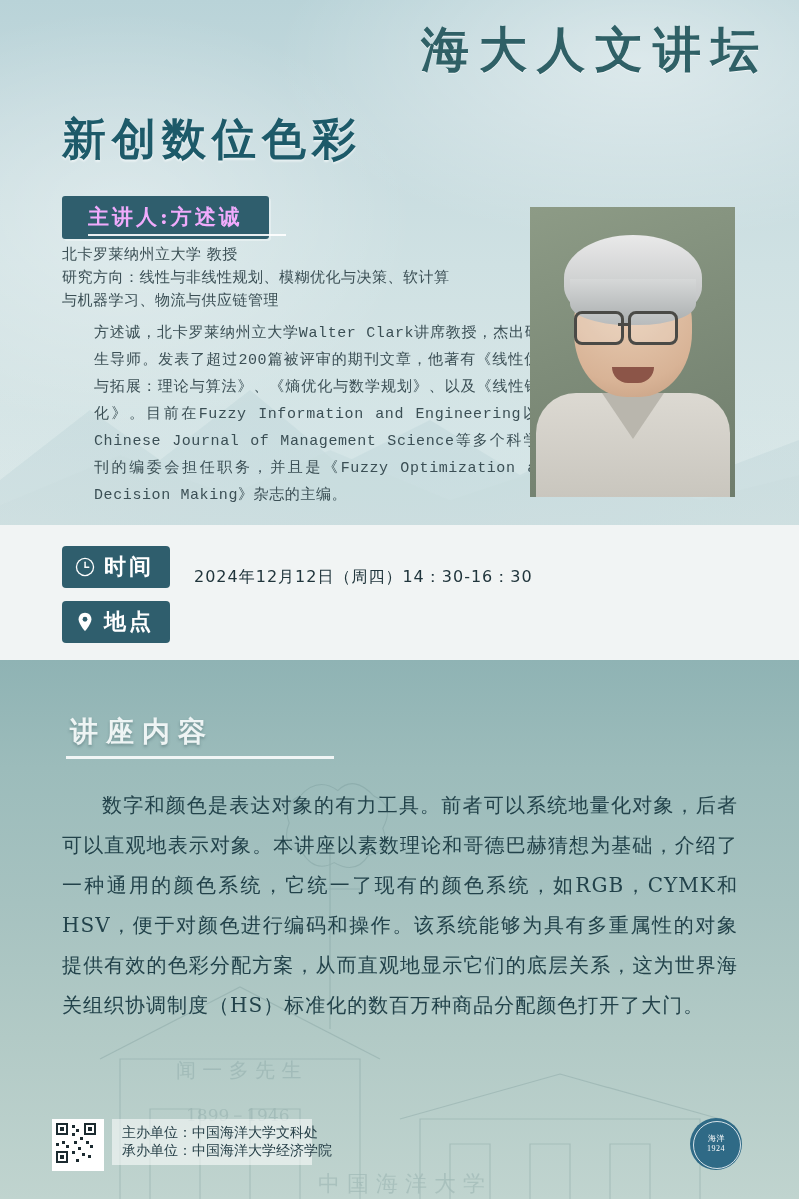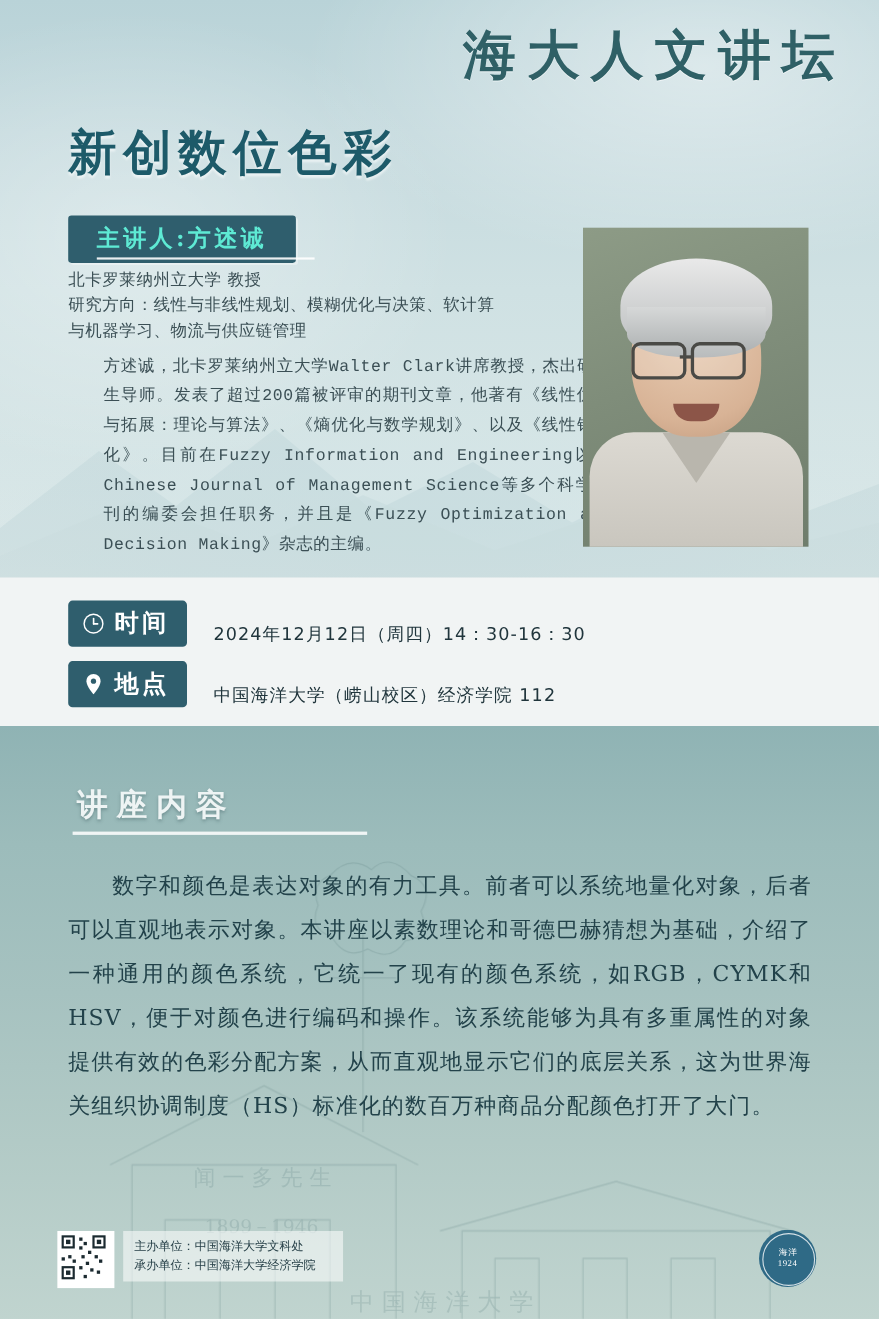"主讲人:方述诚" .speaker-tag { color: #5eead4 -> #f0abfc }
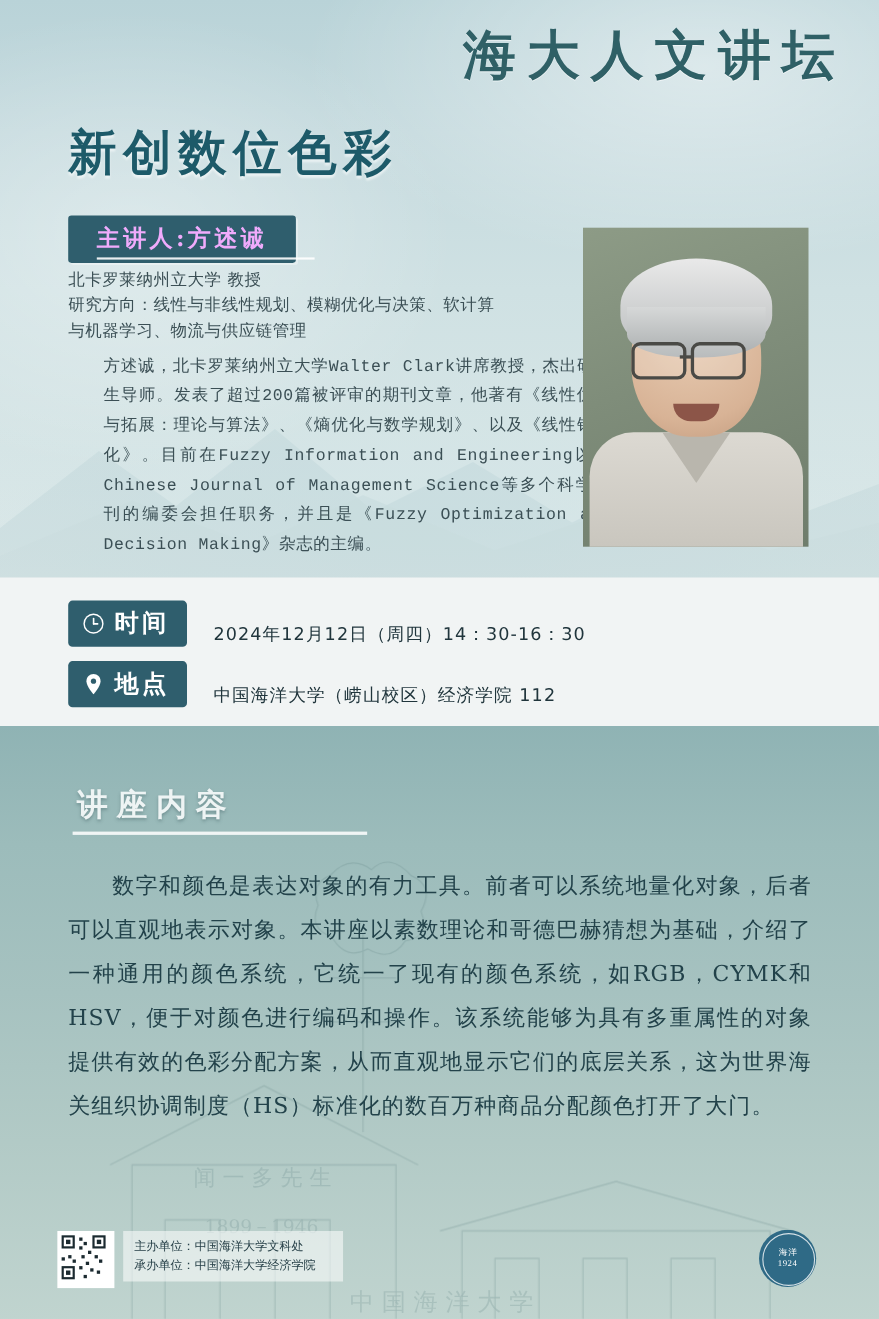"中国海洋大学（崂山校区）经济学院 112" div.info-text { html: <div>中国海洋大学（崂山校区）经济学院 112</div> -> none }
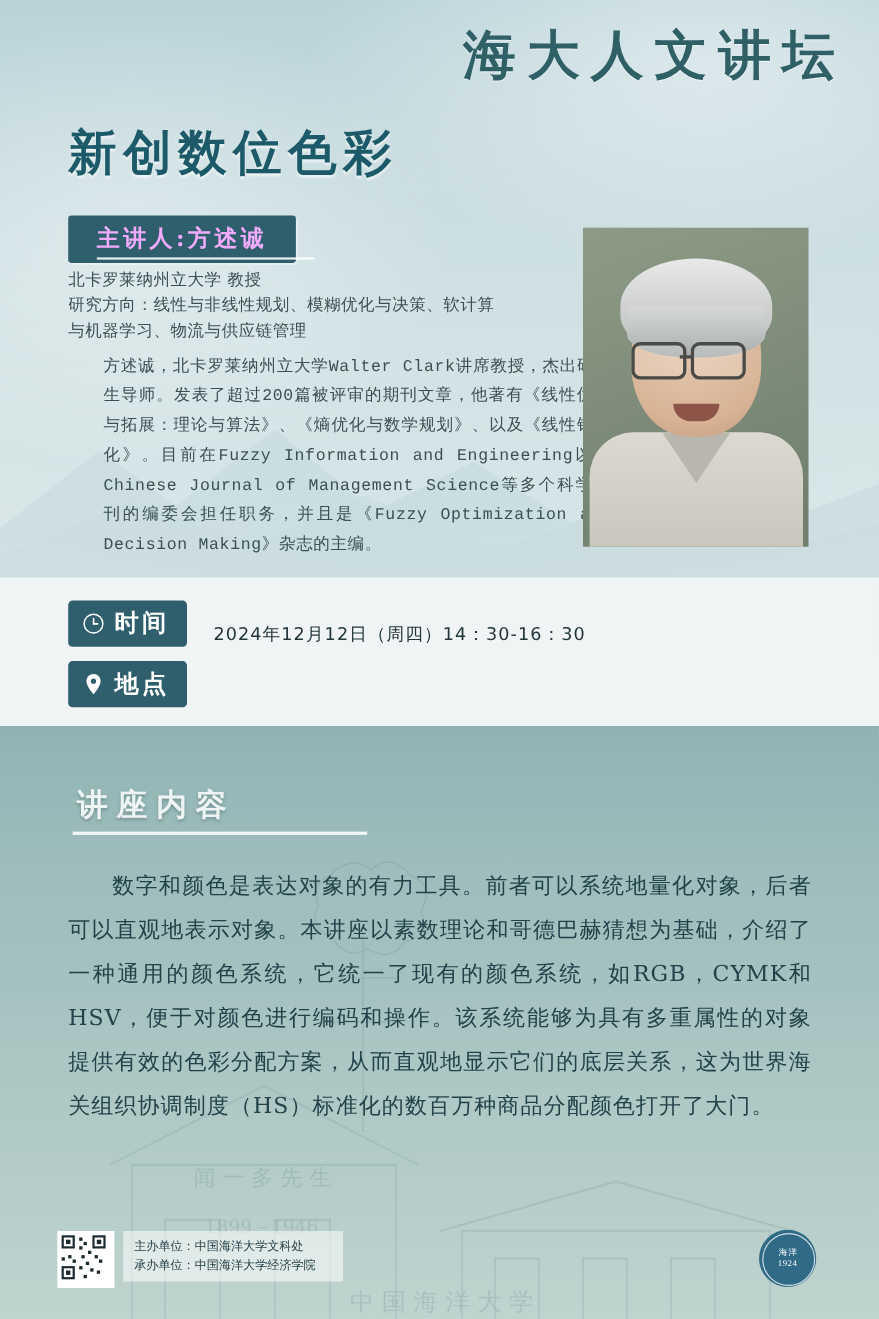"主办单位：中国海洋大学文科处" .org-line { font-family: Liberation Serif, serif -> Liberation Mono, monospace; font-size: 11px -> 14px }
